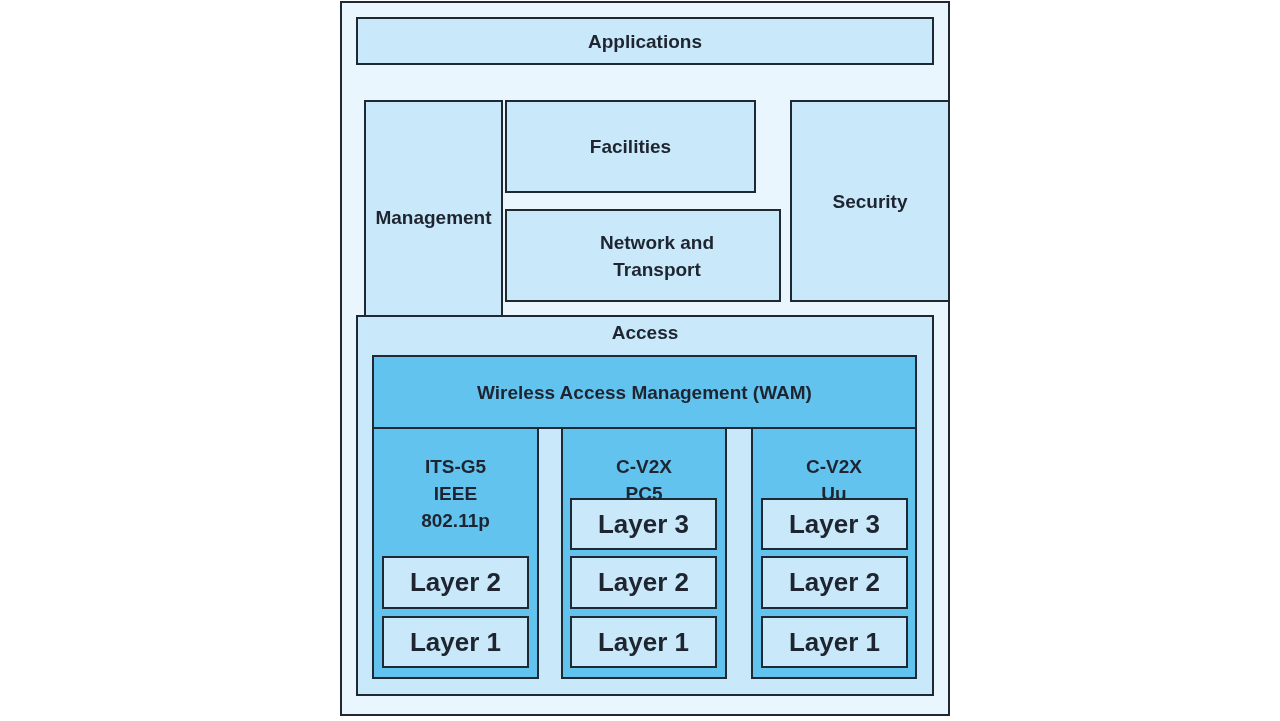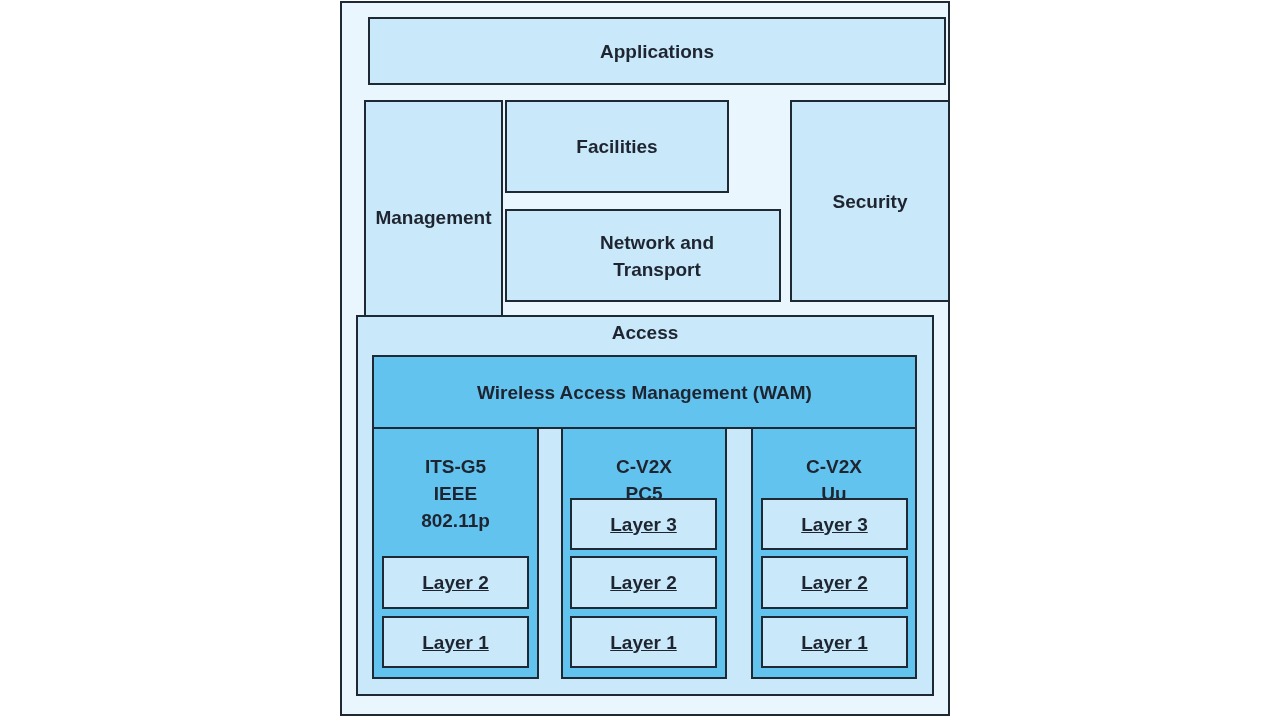"Applications" div.box { height: 68px -> 48px; left: 368px -> 356px }
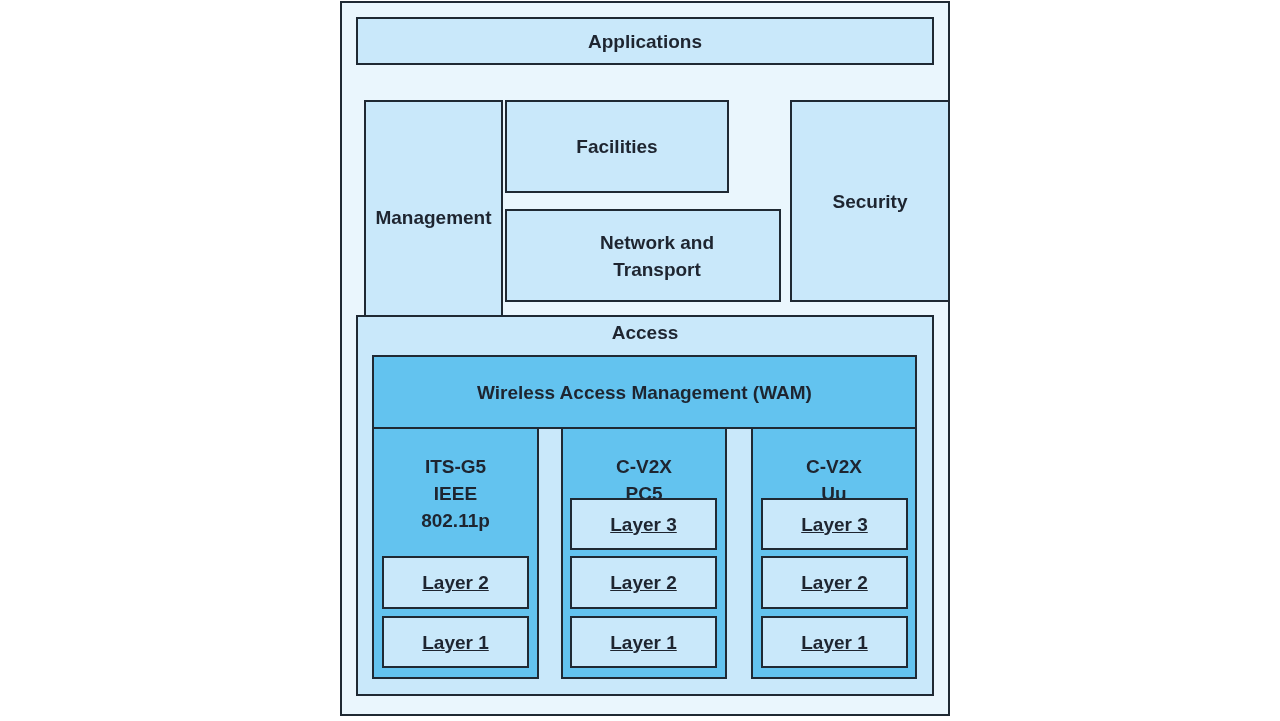"Facilities" div.box { width: 224px -> 251px }
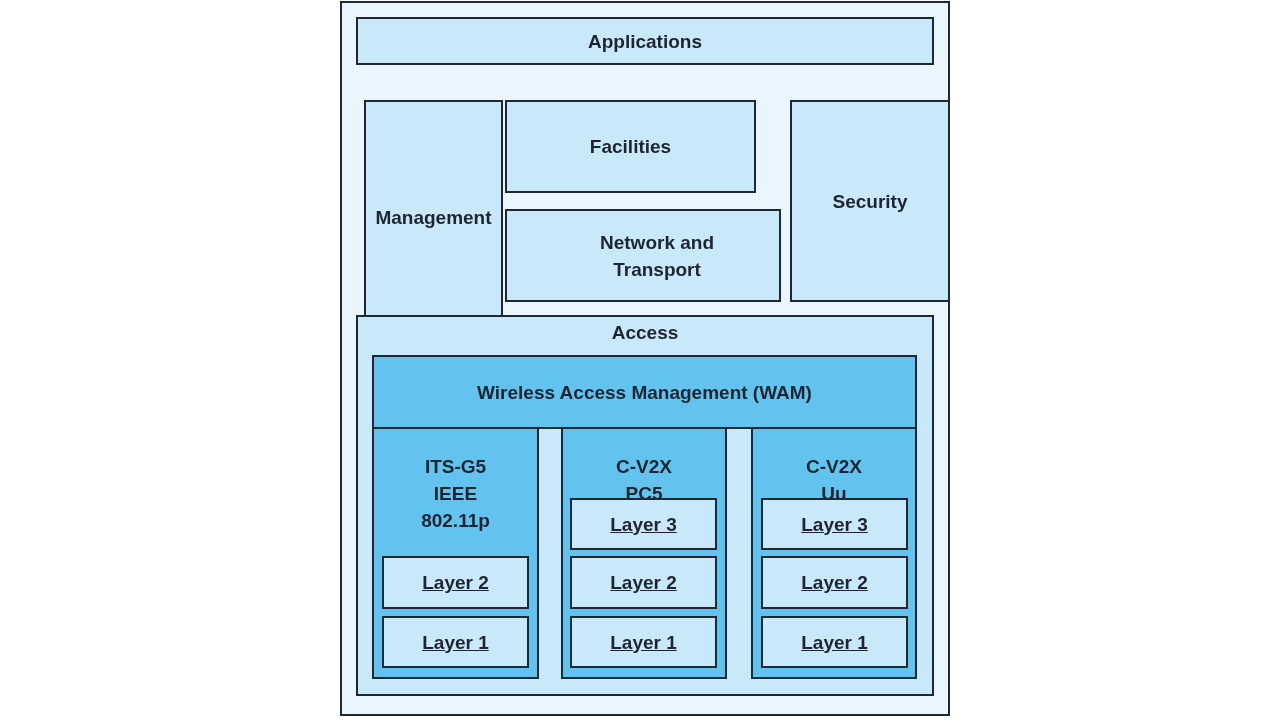"Layer 3" .layer { font-size: 19px -> 26px; text-decoration: underline -> none }
